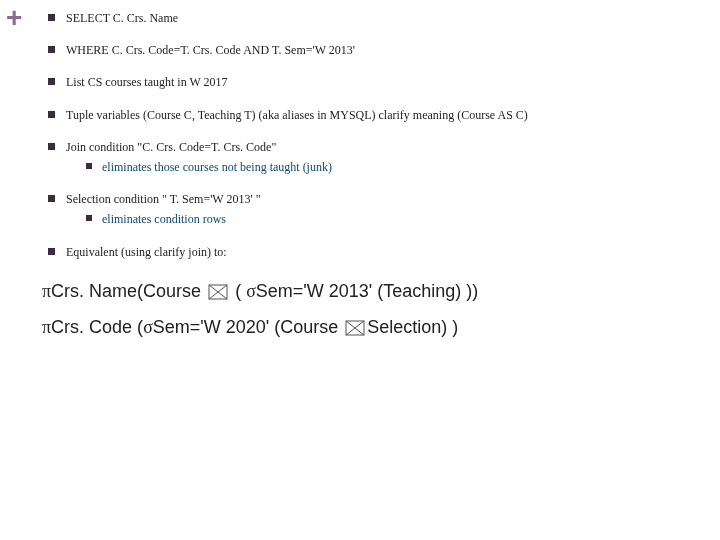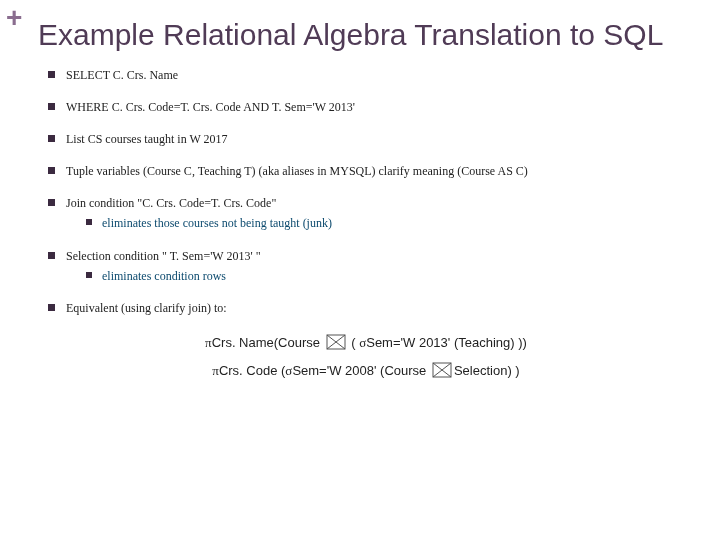"Example Relational Algebra Translation" h1.title { html: <h1>Example Relational Algebra Translation to SQL</h1> -> none }
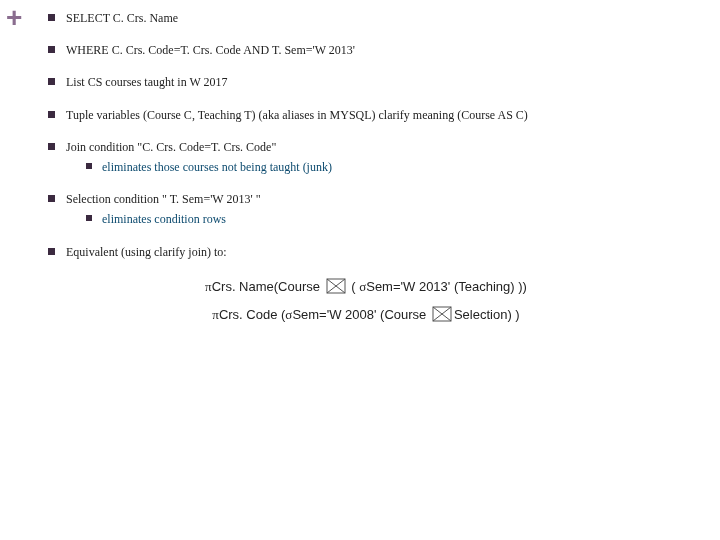"πCrs. Name(Course ( σSem='W 2013'" .formula { font-size: 13px -> 18px; text-align: center -> none }
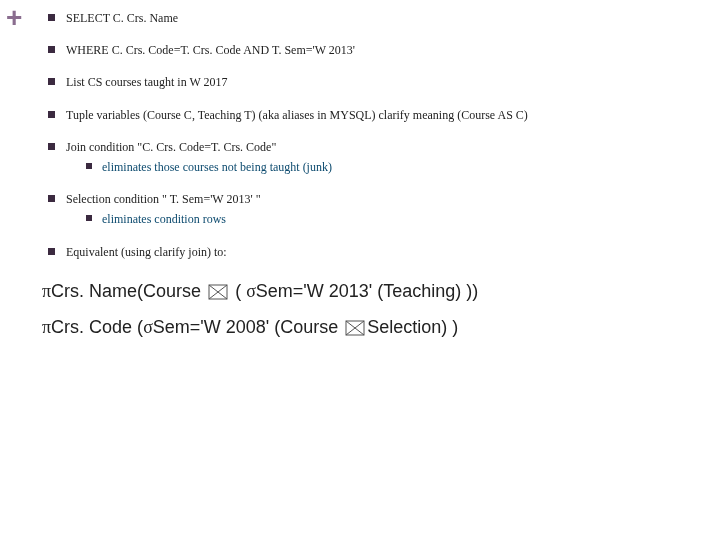"Sem='W 2008' (Course" span { text: 2008' -> 2020' }
